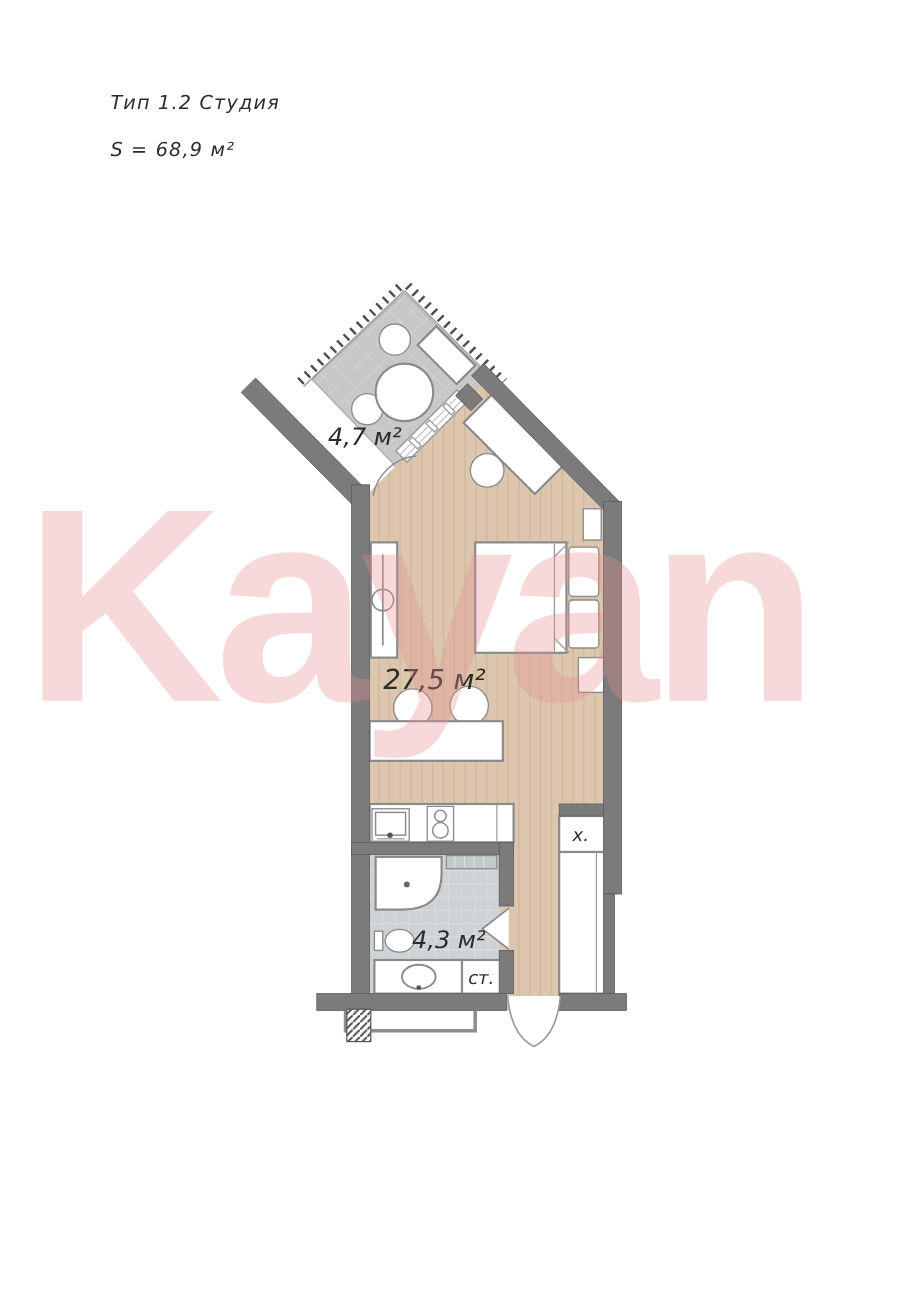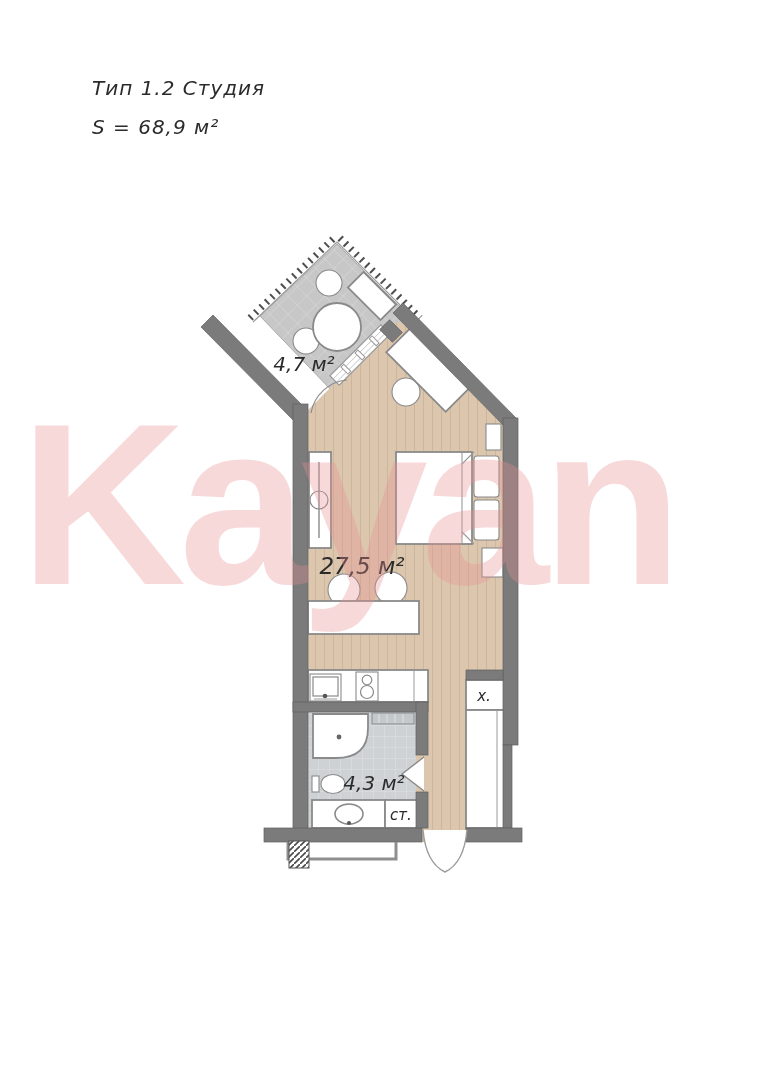"Тип 1.2 Студия" .title-line { font-size: 20px -> 16px }
